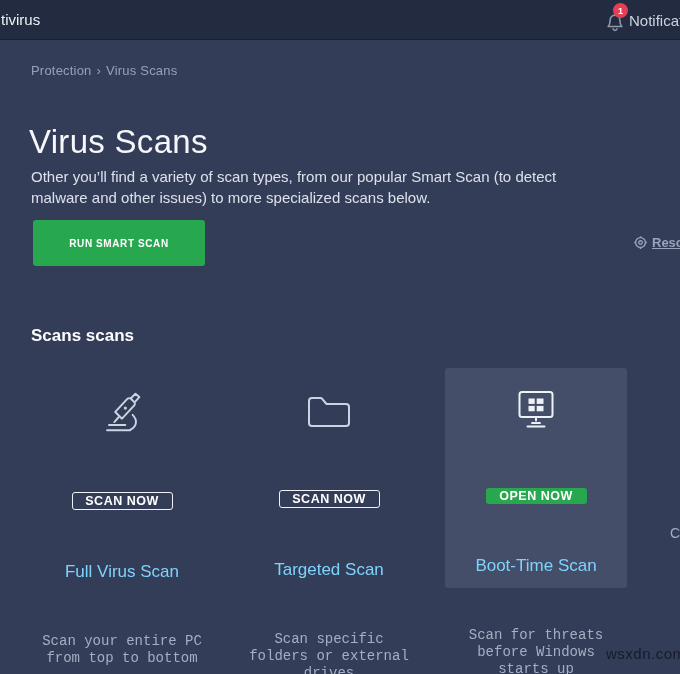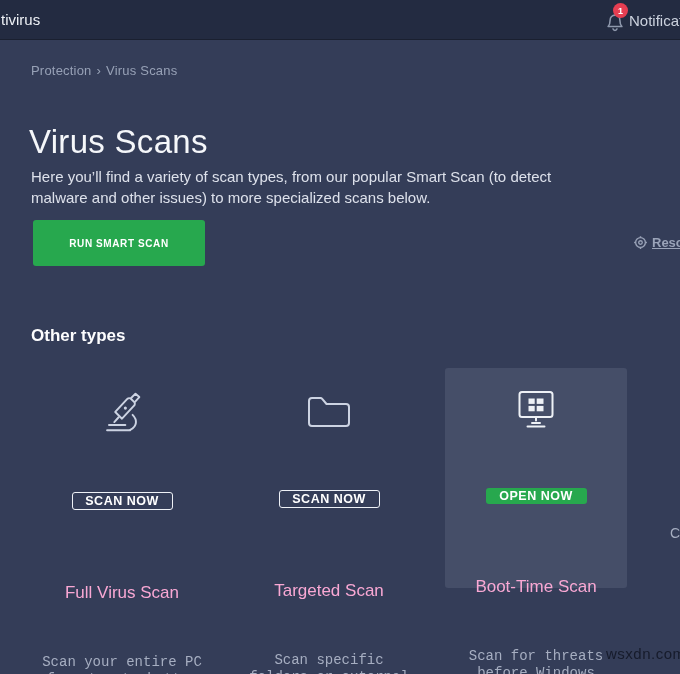"Here you’ll find a variety" p.page-desc { text: Here -> Other }
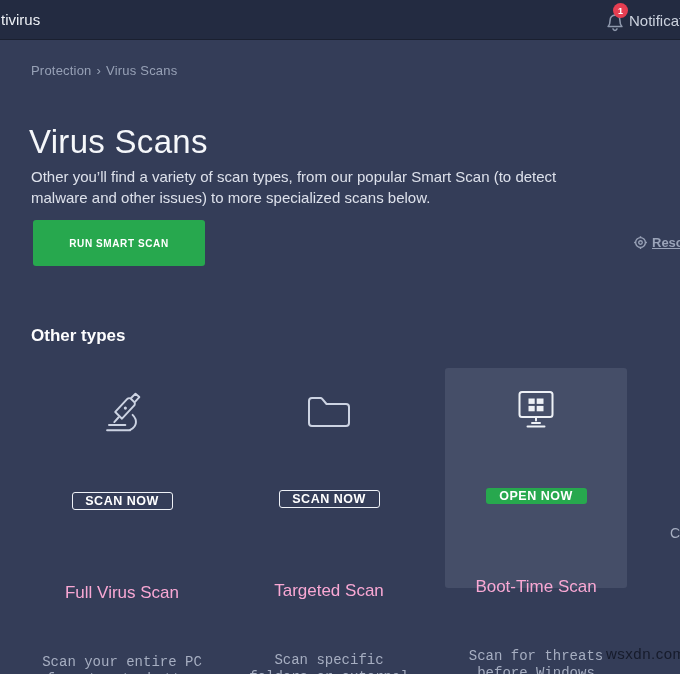"Other types" div.section-heading { text: Other types -> Scans scans }
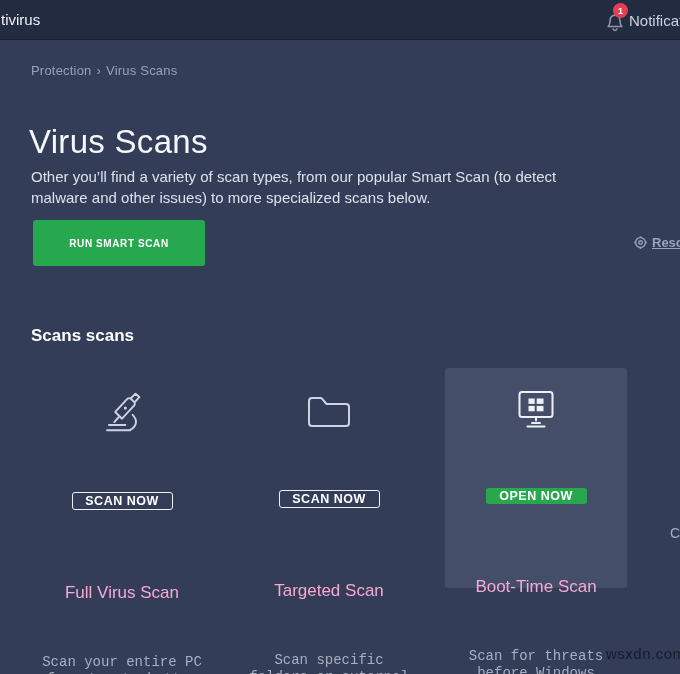"Full Virus Scan" .card-title { color: #f9a8d4 -> #7dd3fc; margin-top: 29px -> 8px }
